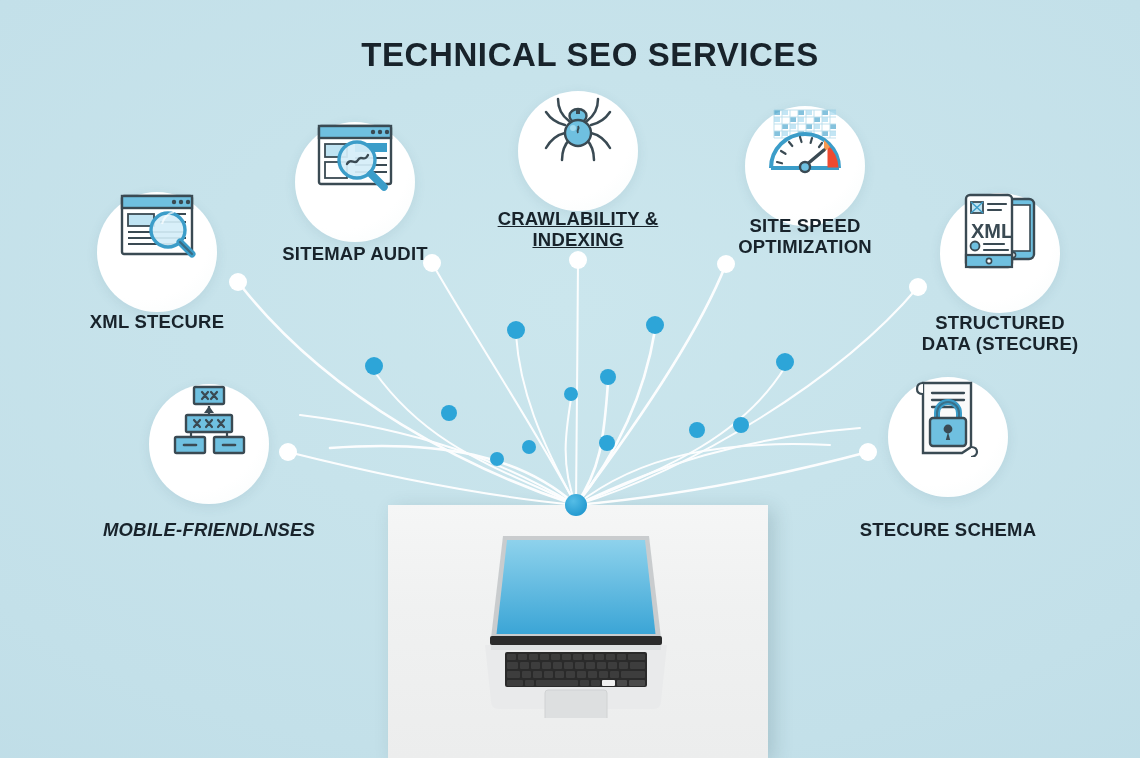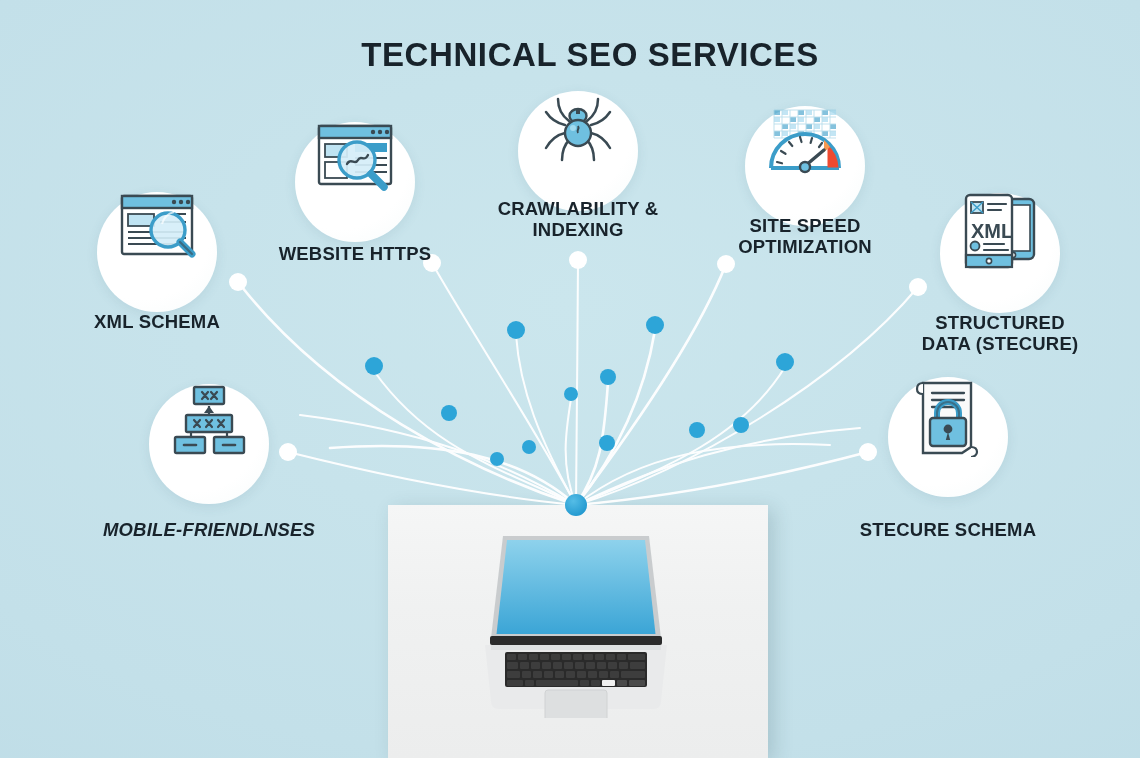"CRAWLABILITY &" div.nlabel { text-decoration: none -> underline; top: 198px -> 208px }
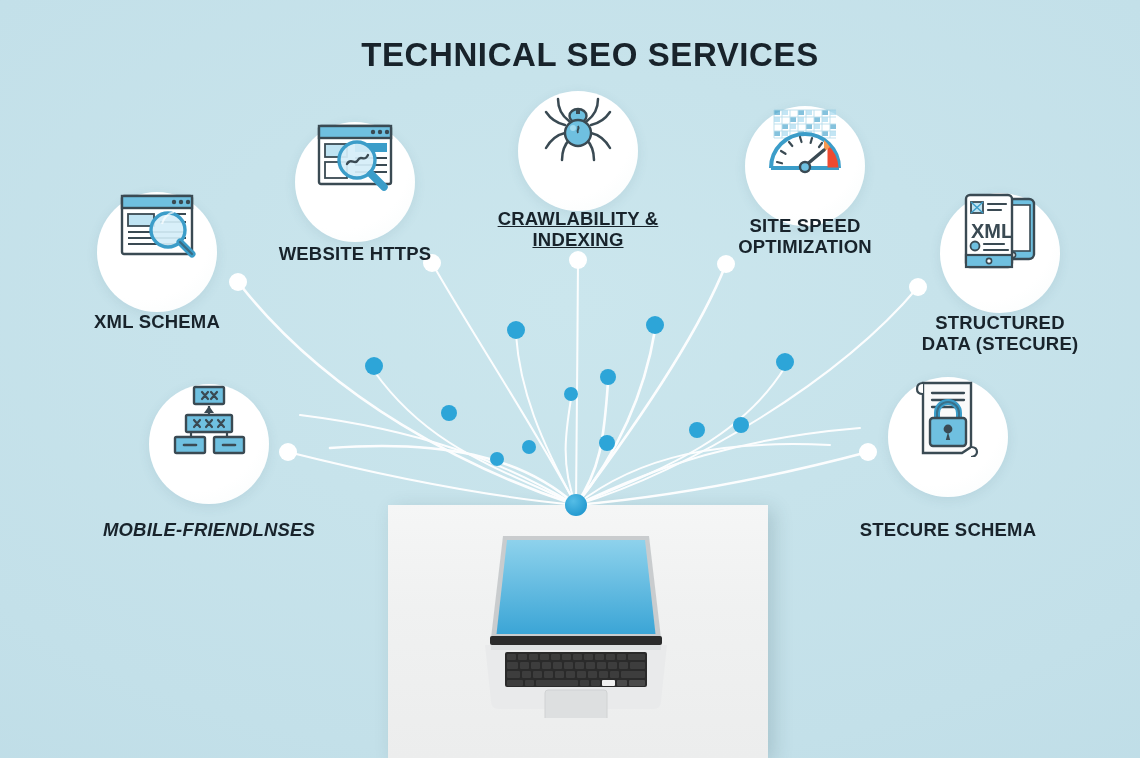"WEBSITE HTTPS" div.nlabel { text: WEBSITE HTTPS -> SITEMAP AUDIT }
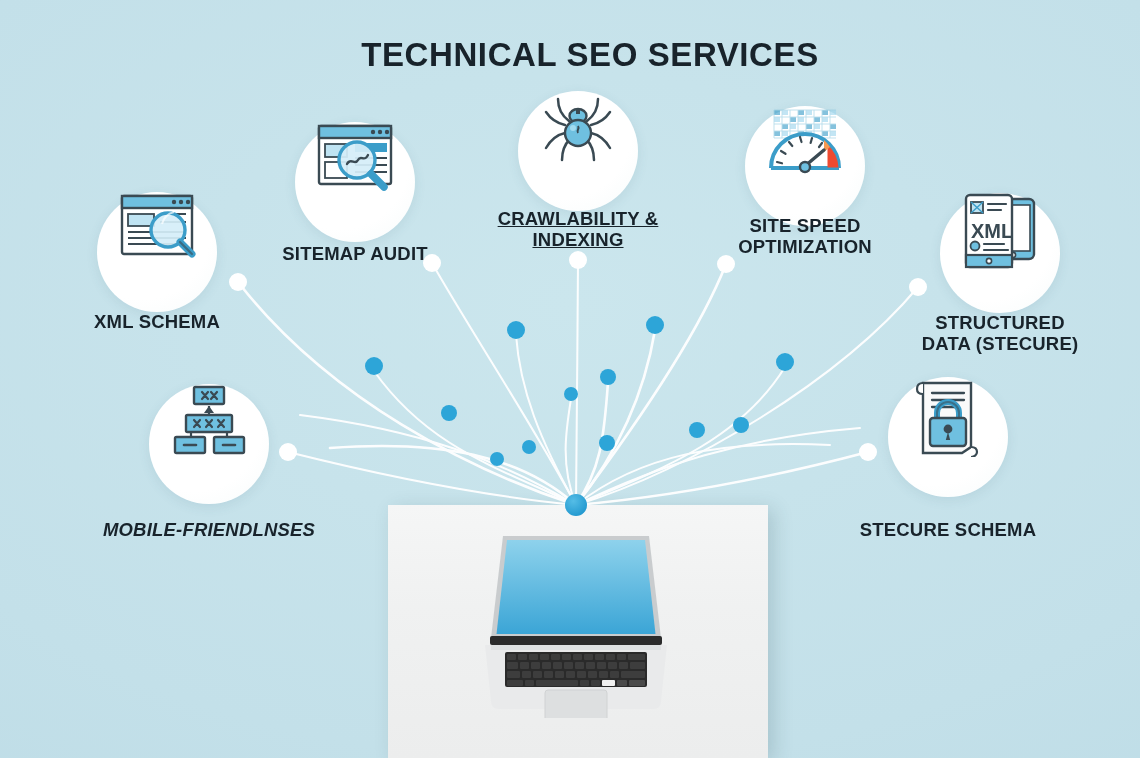"XML SCHEMA" div.nlabel { text: SCHEMA -> STECURE }
